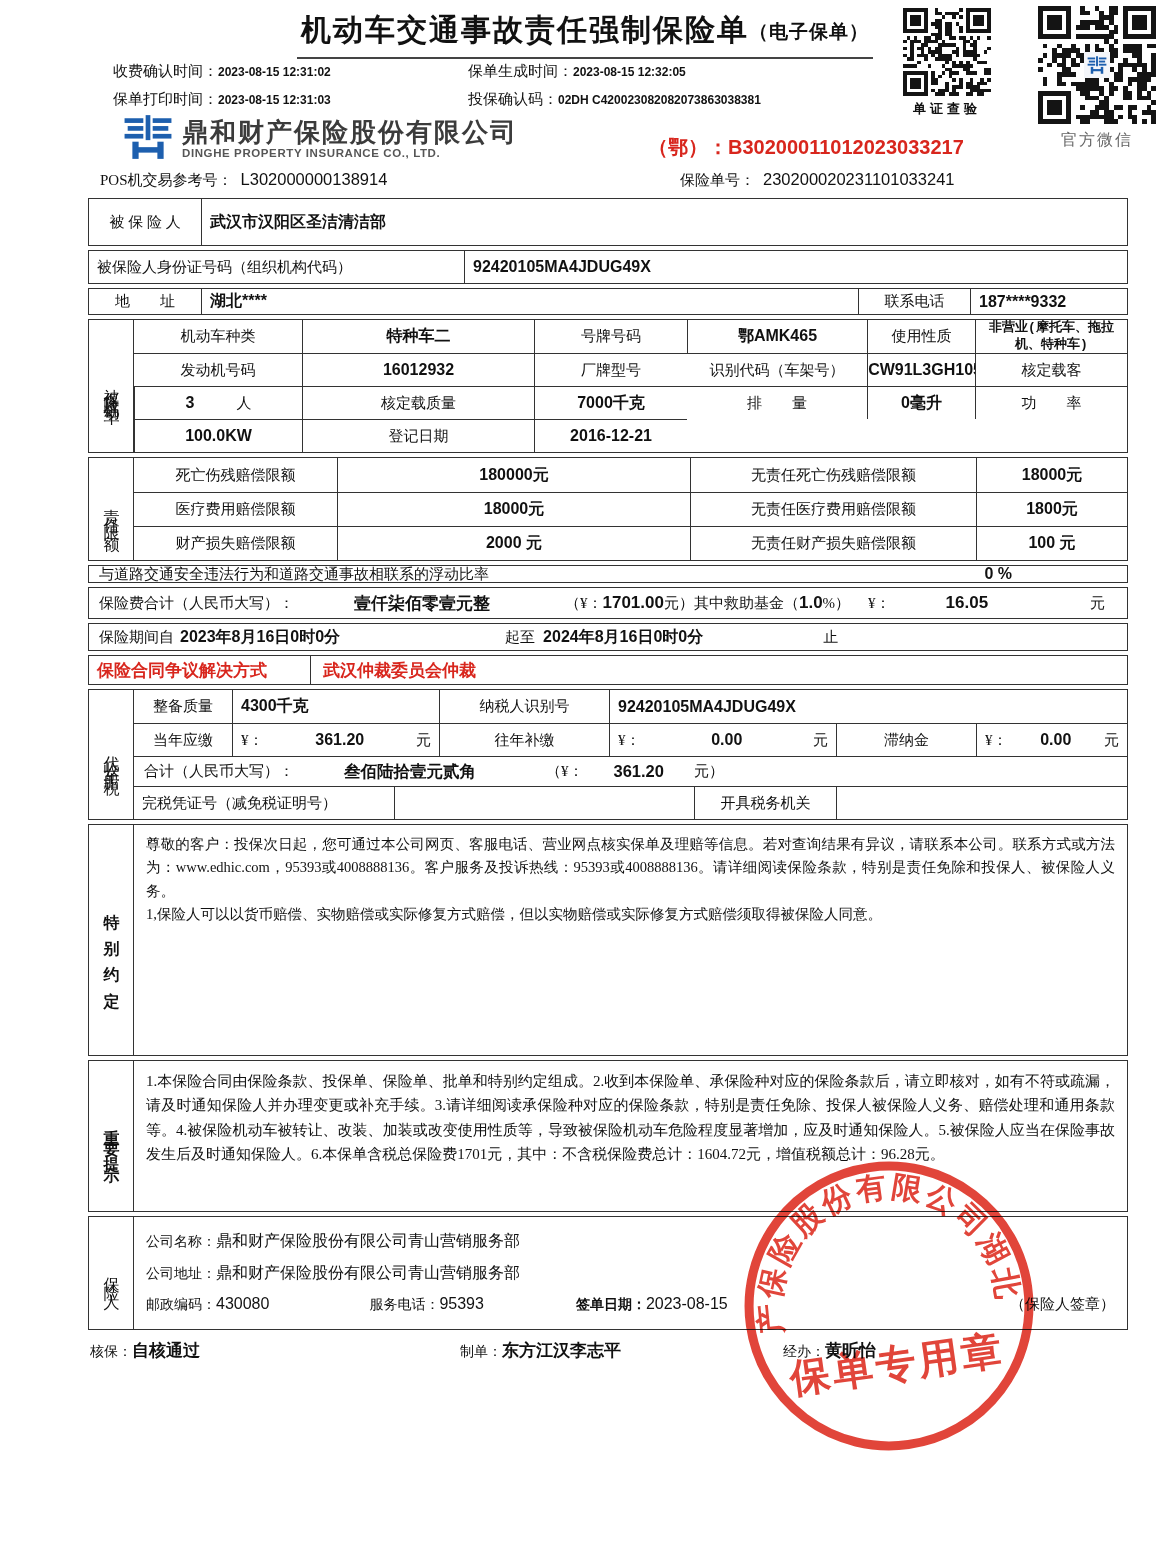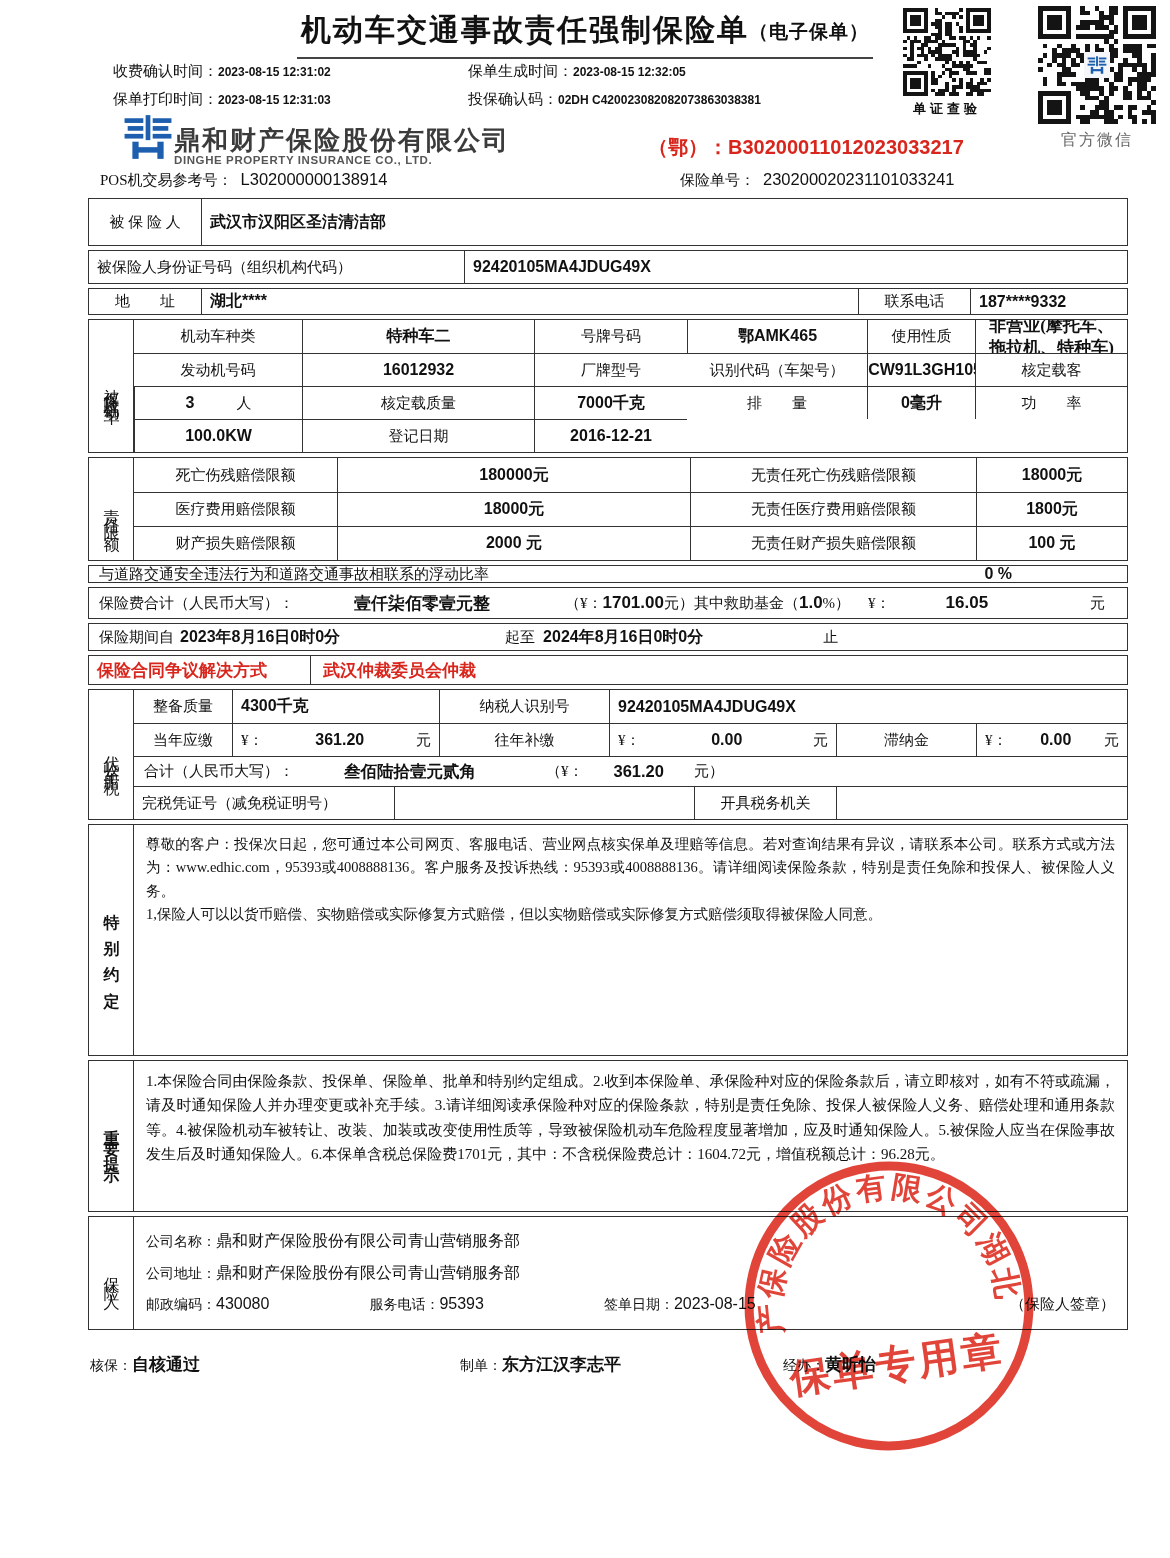"鼎和财产保险股份有限公司" .logo-row { align-items: flex-end -> center; gap: 0 -> 8px }
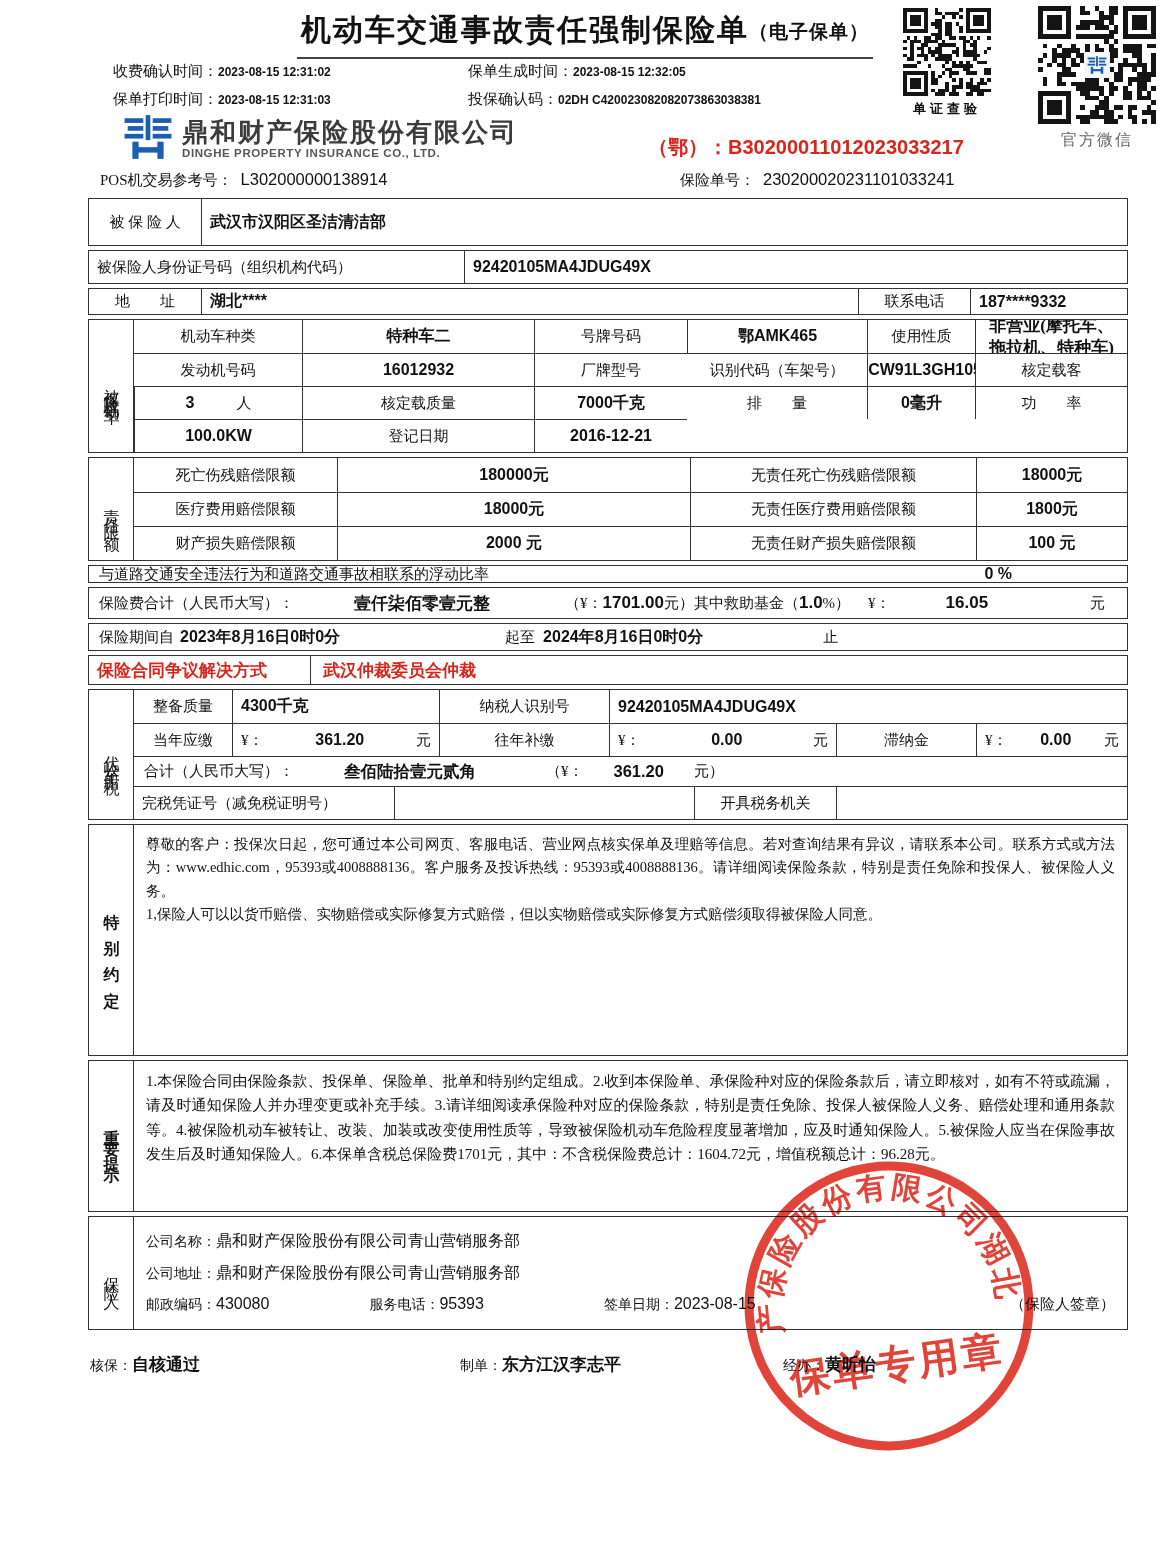"非营业(摩托车、拖拉机、特种车)" .usage-small { font-family: Liberation Serif, serif -> Liberation Mono, monospace; font-size: 17px -> 13px }
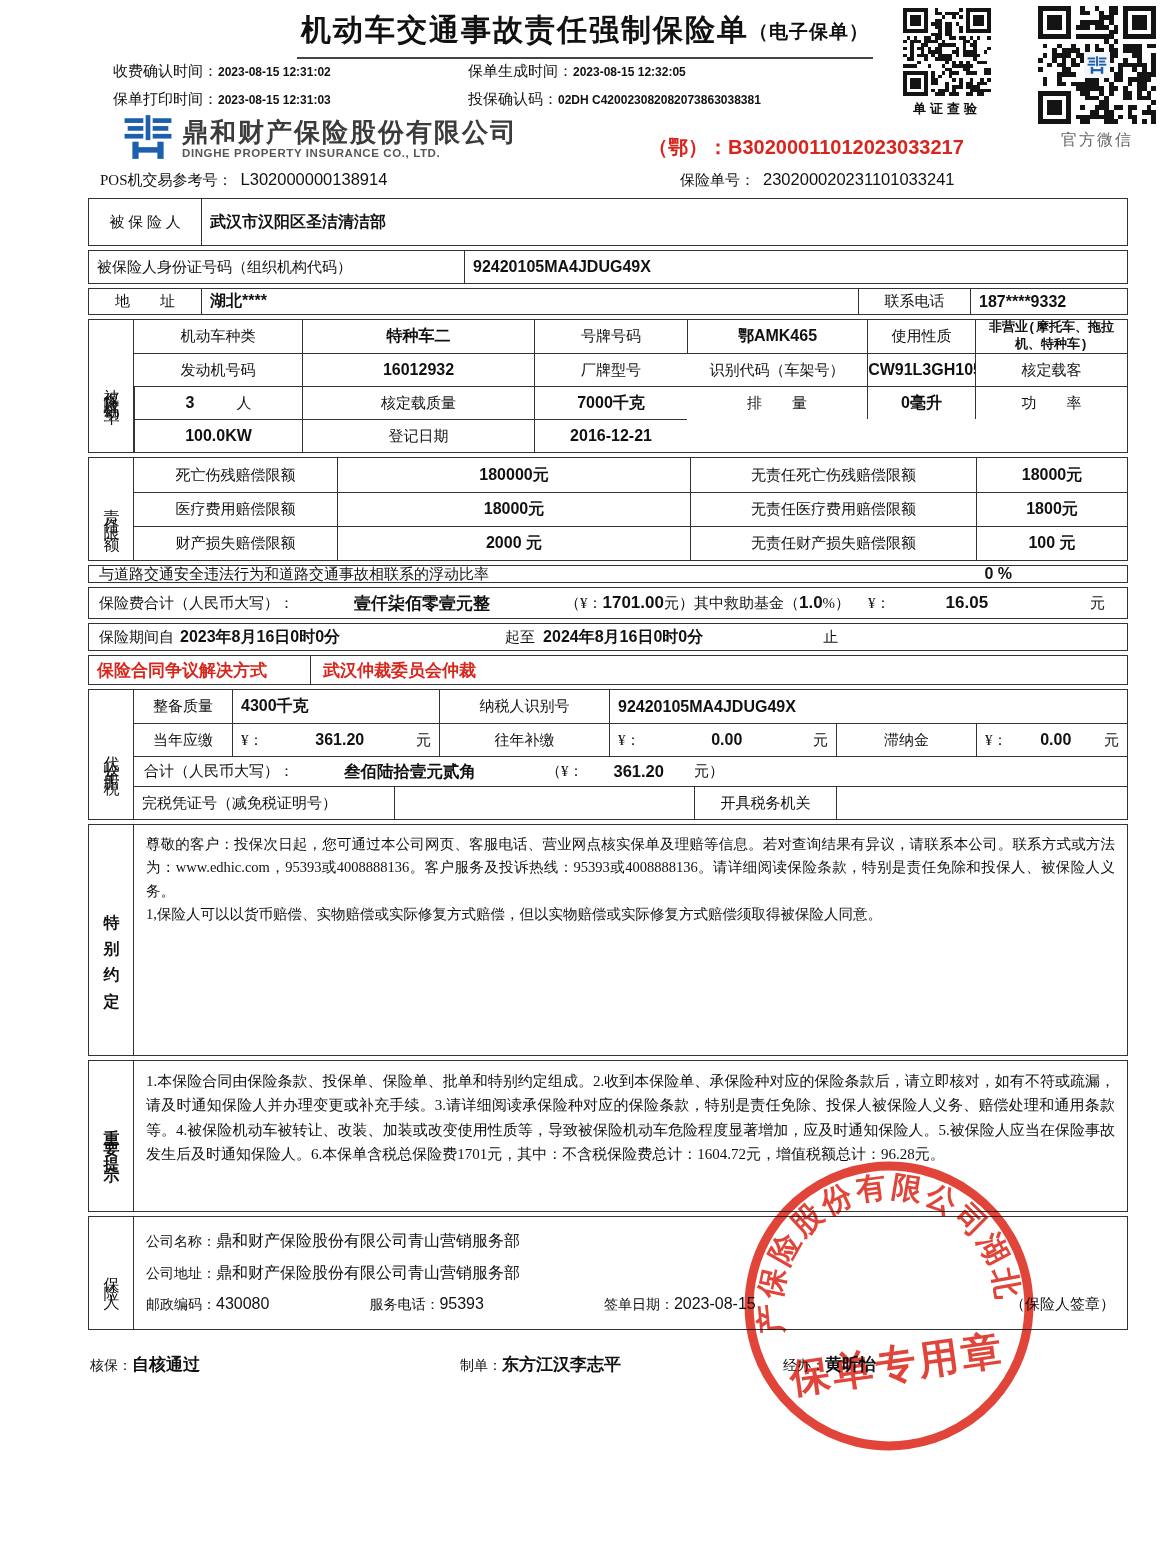"签单日期：" .gap2 { font-weight: none -> bold; margin-left: 120px -> 92px }
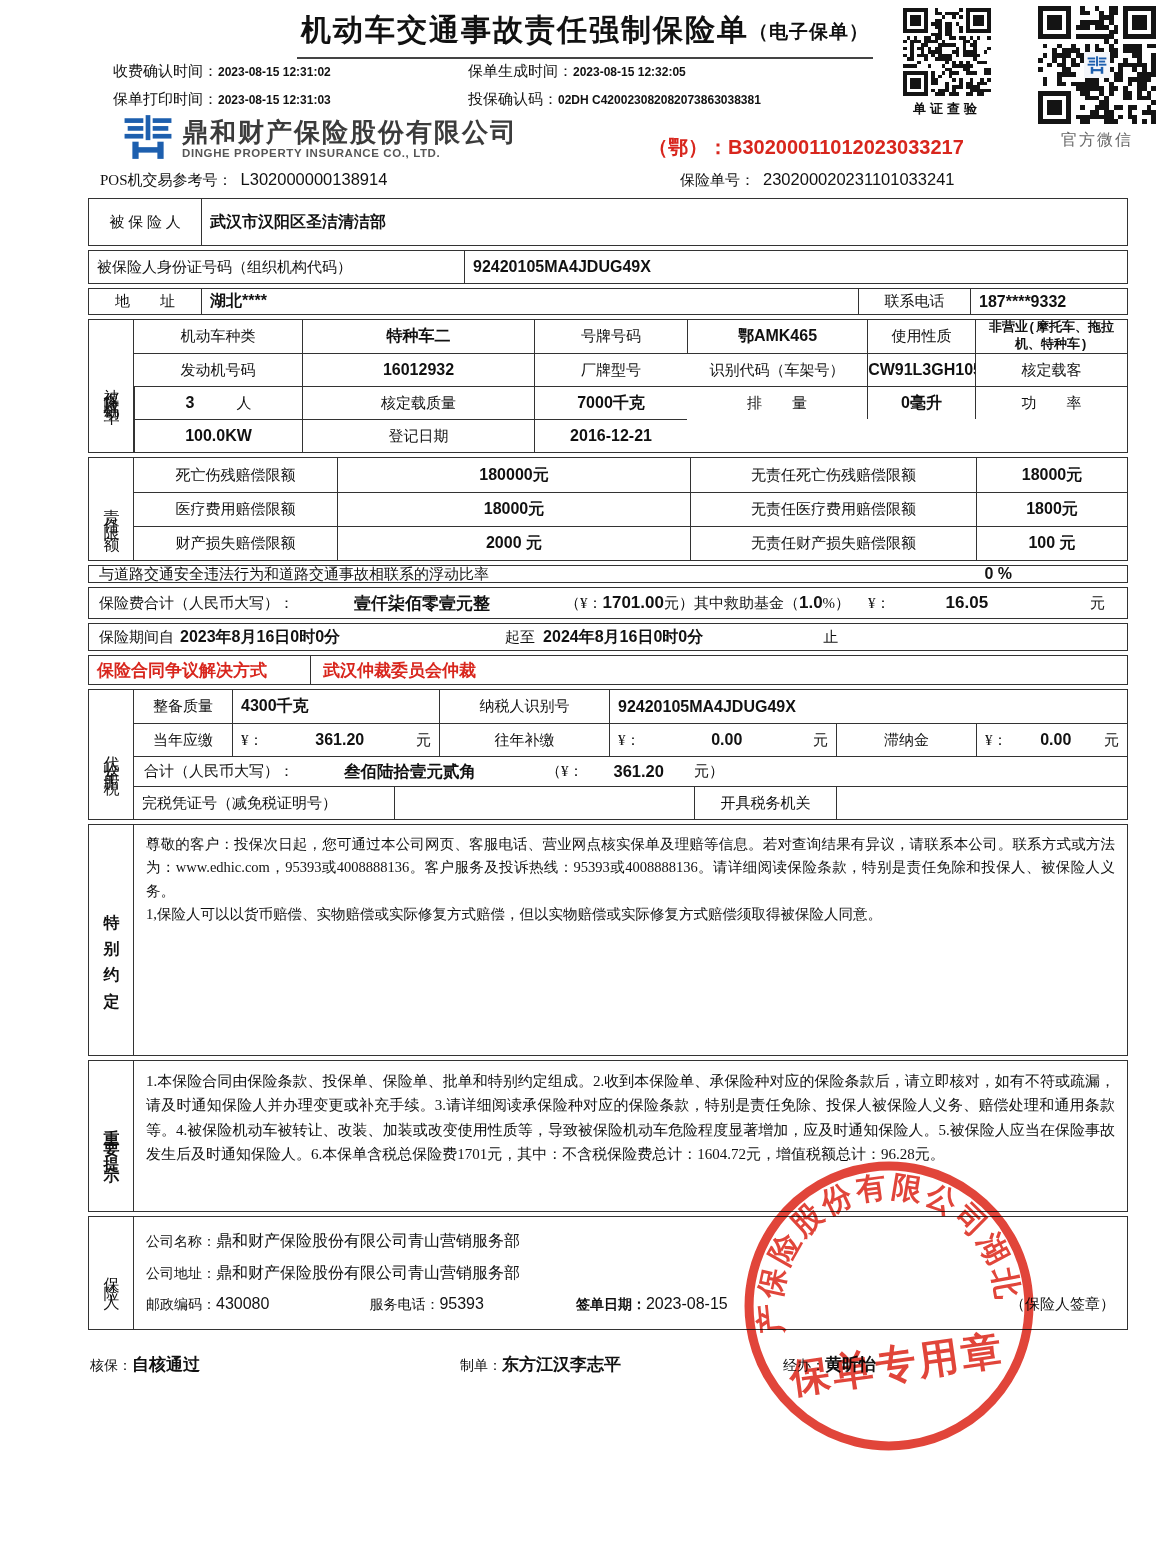"核保：自核通过" .footer .fi { top: 14px -> 0 }
